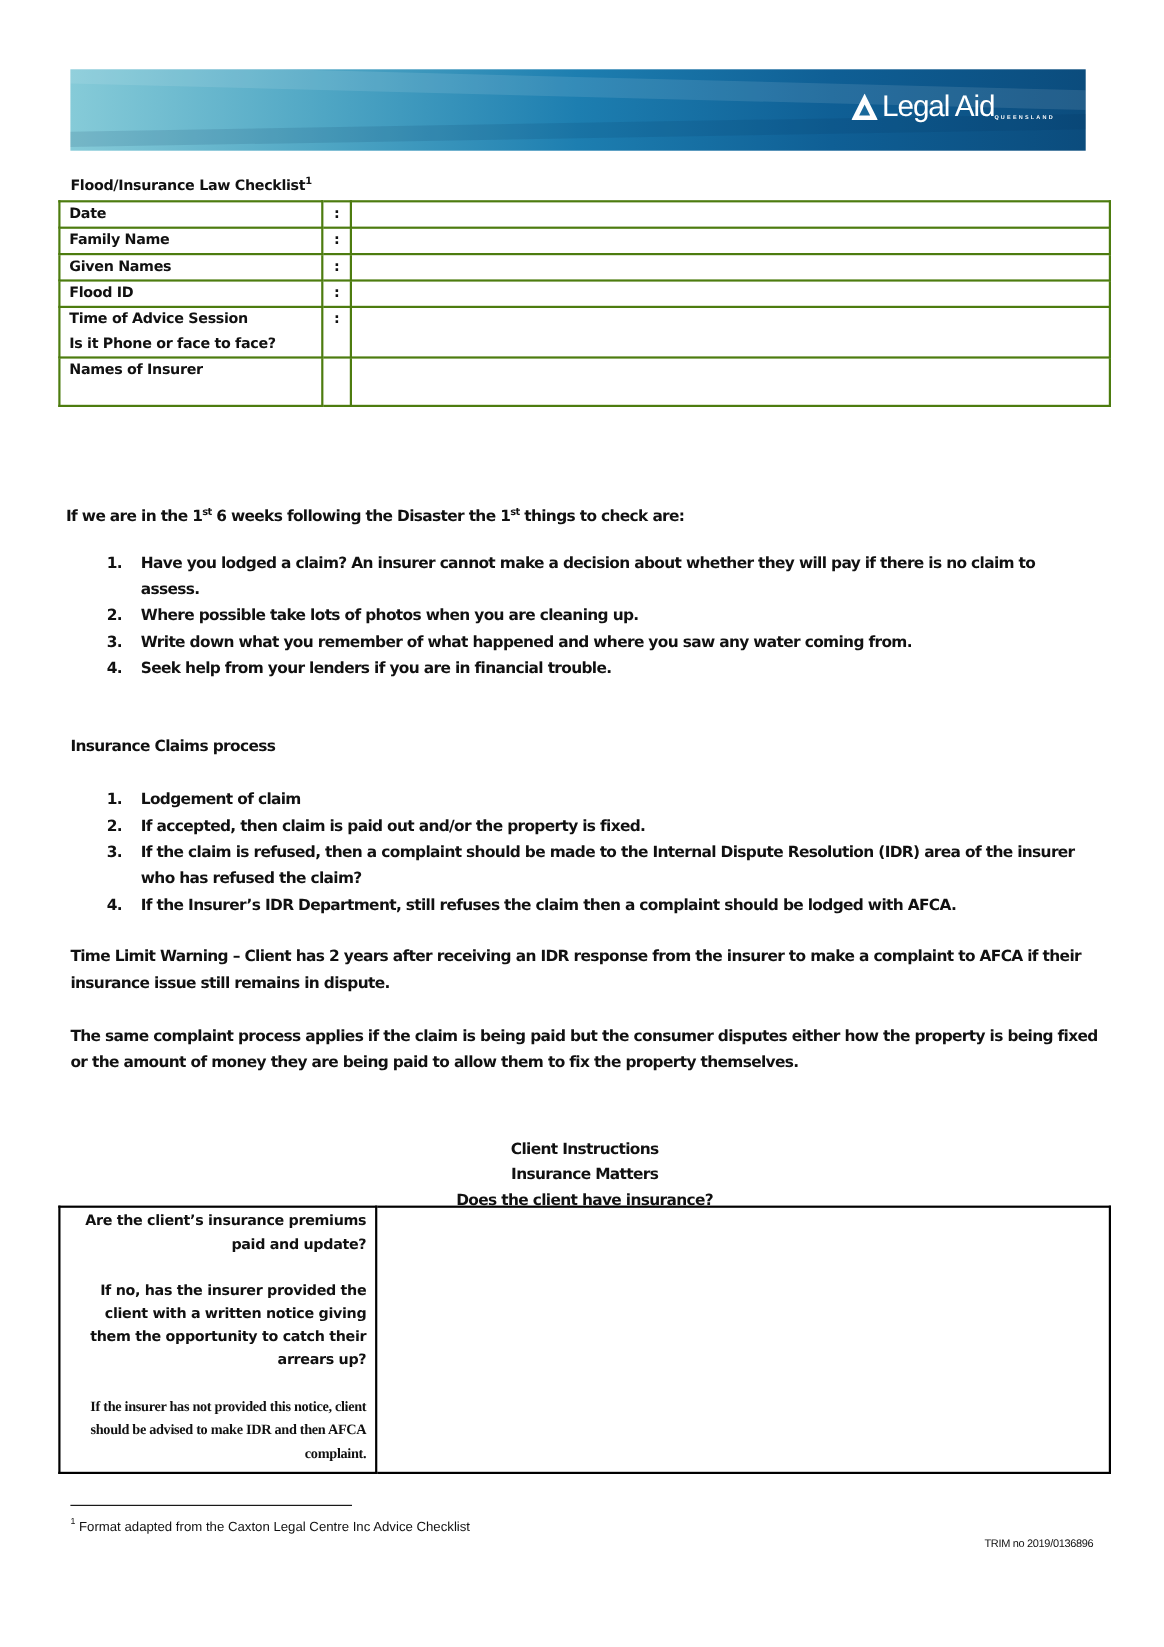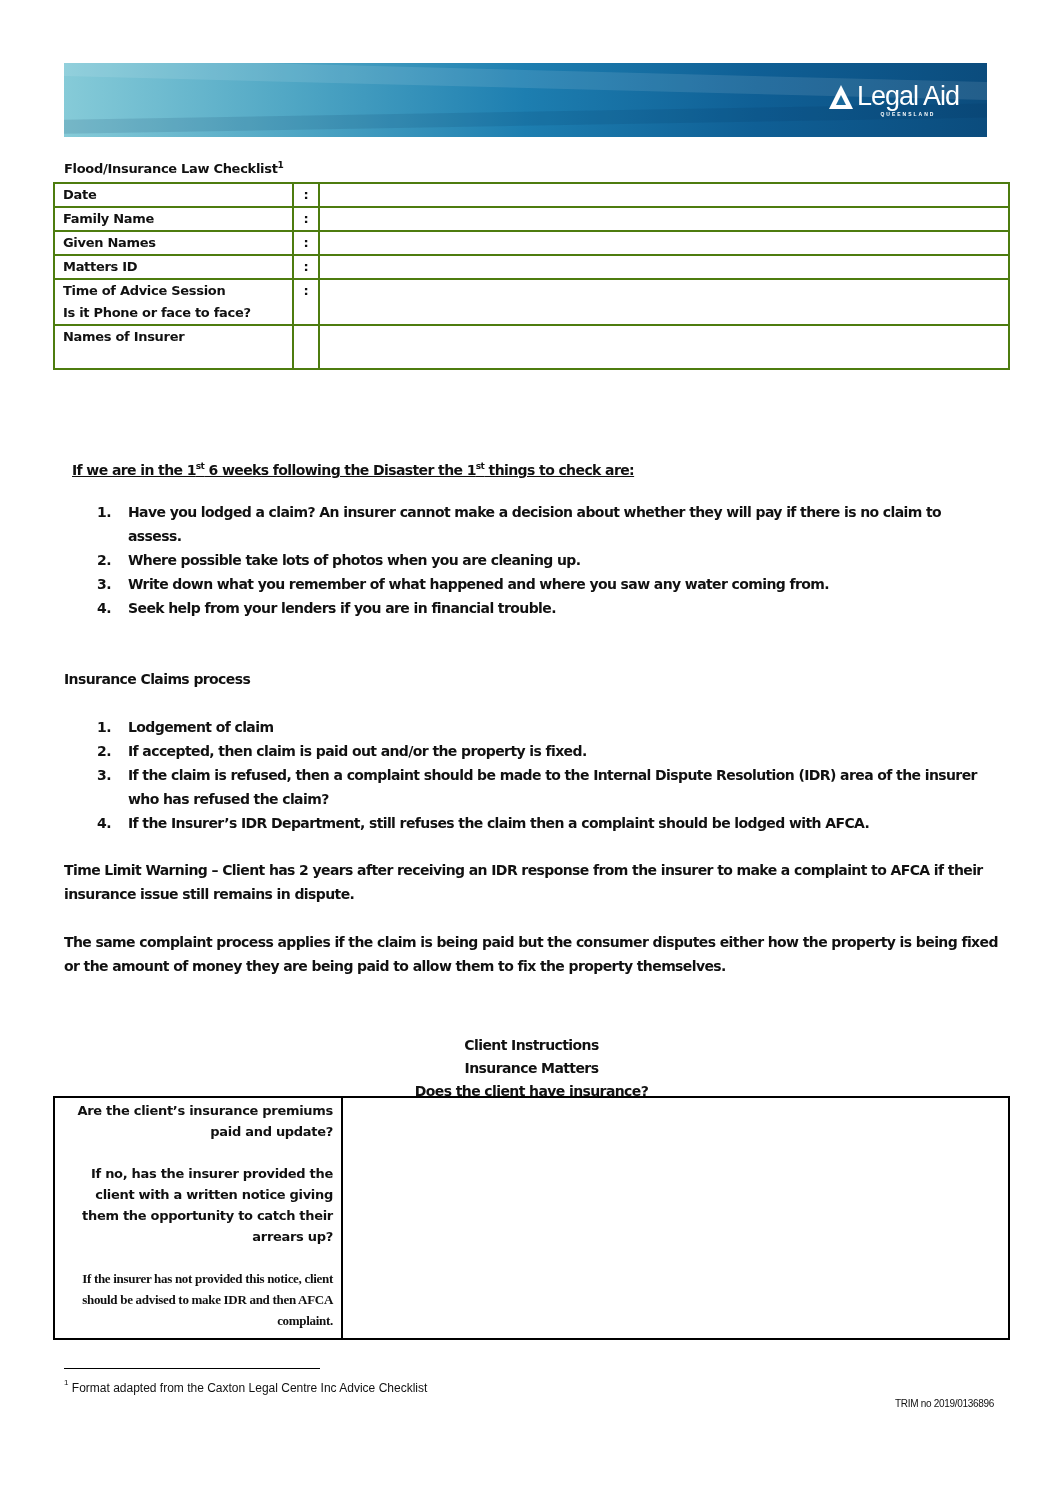"Legal Aid" .logo .txt { align-items: center -> flex-end; flex-direction: column -> row }
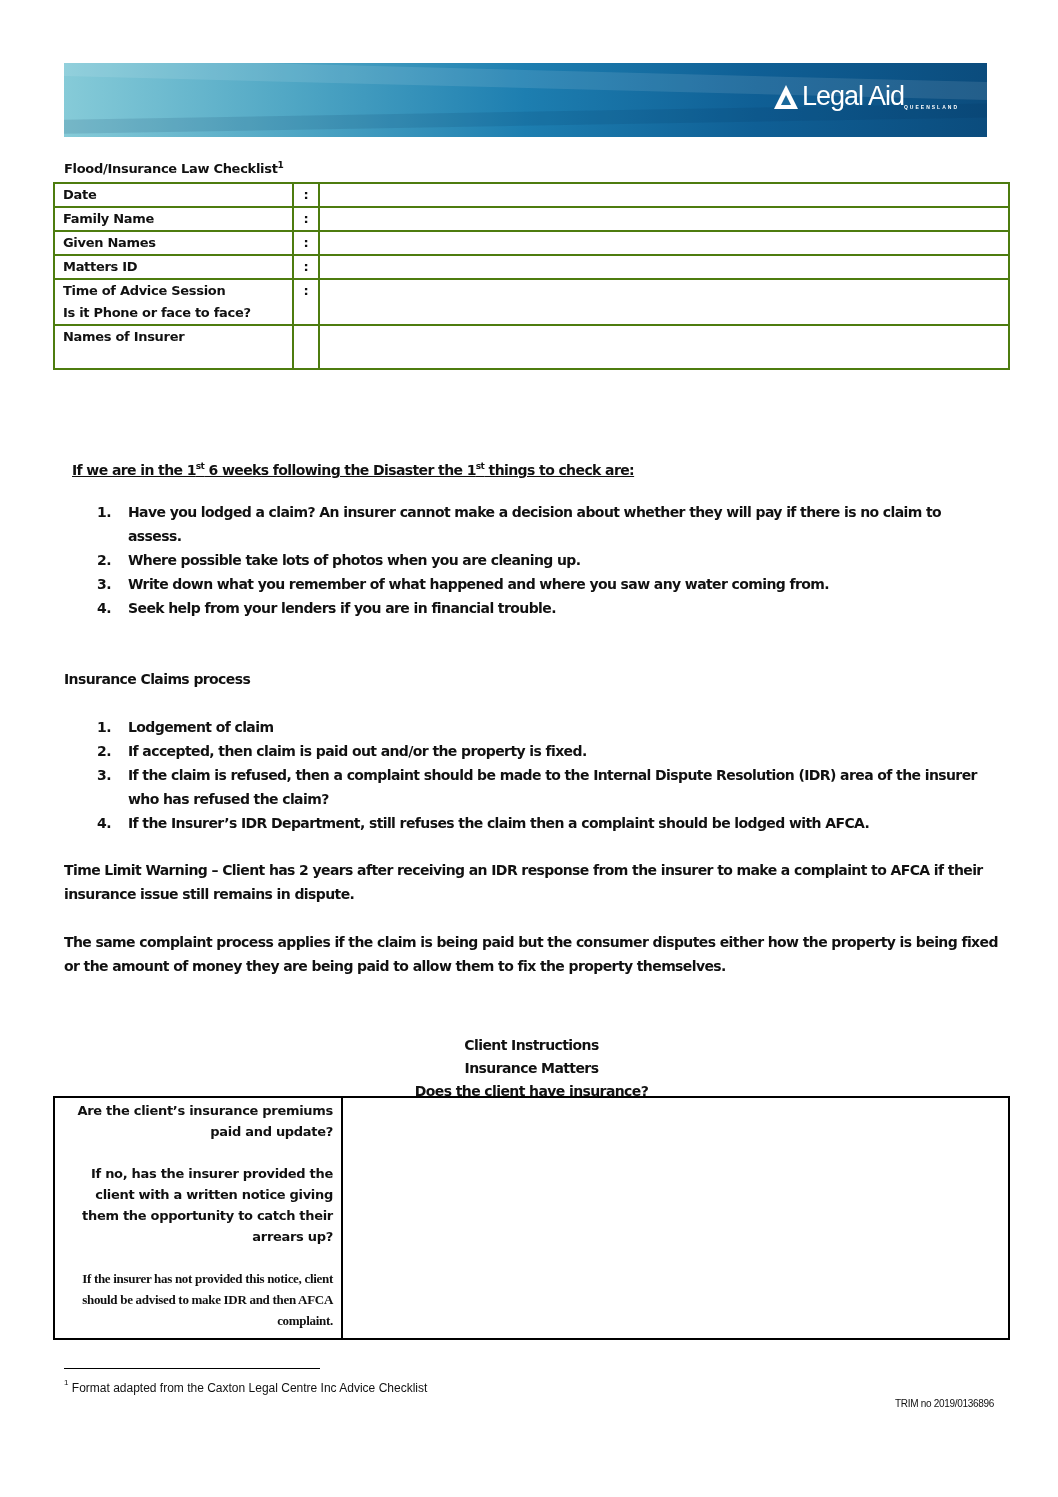"Matters ID" td.lbl { text: Matters -> Flood }
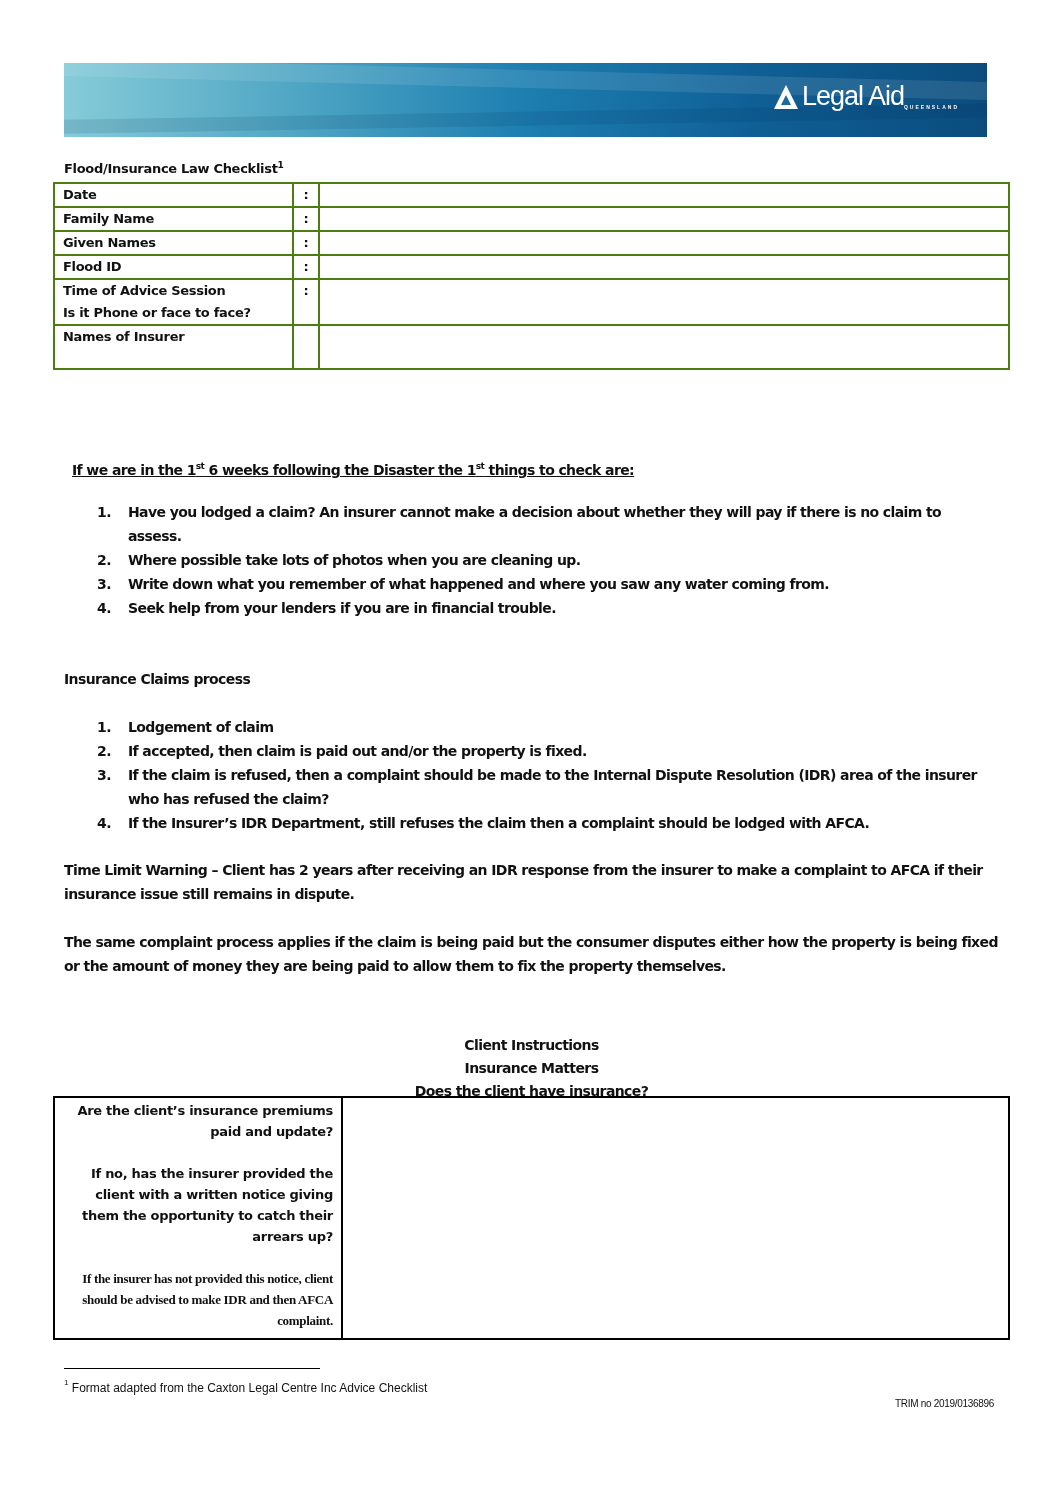"If we are in the" div.p { left: 72px -> 60px; text-decoration: underline -> none }
